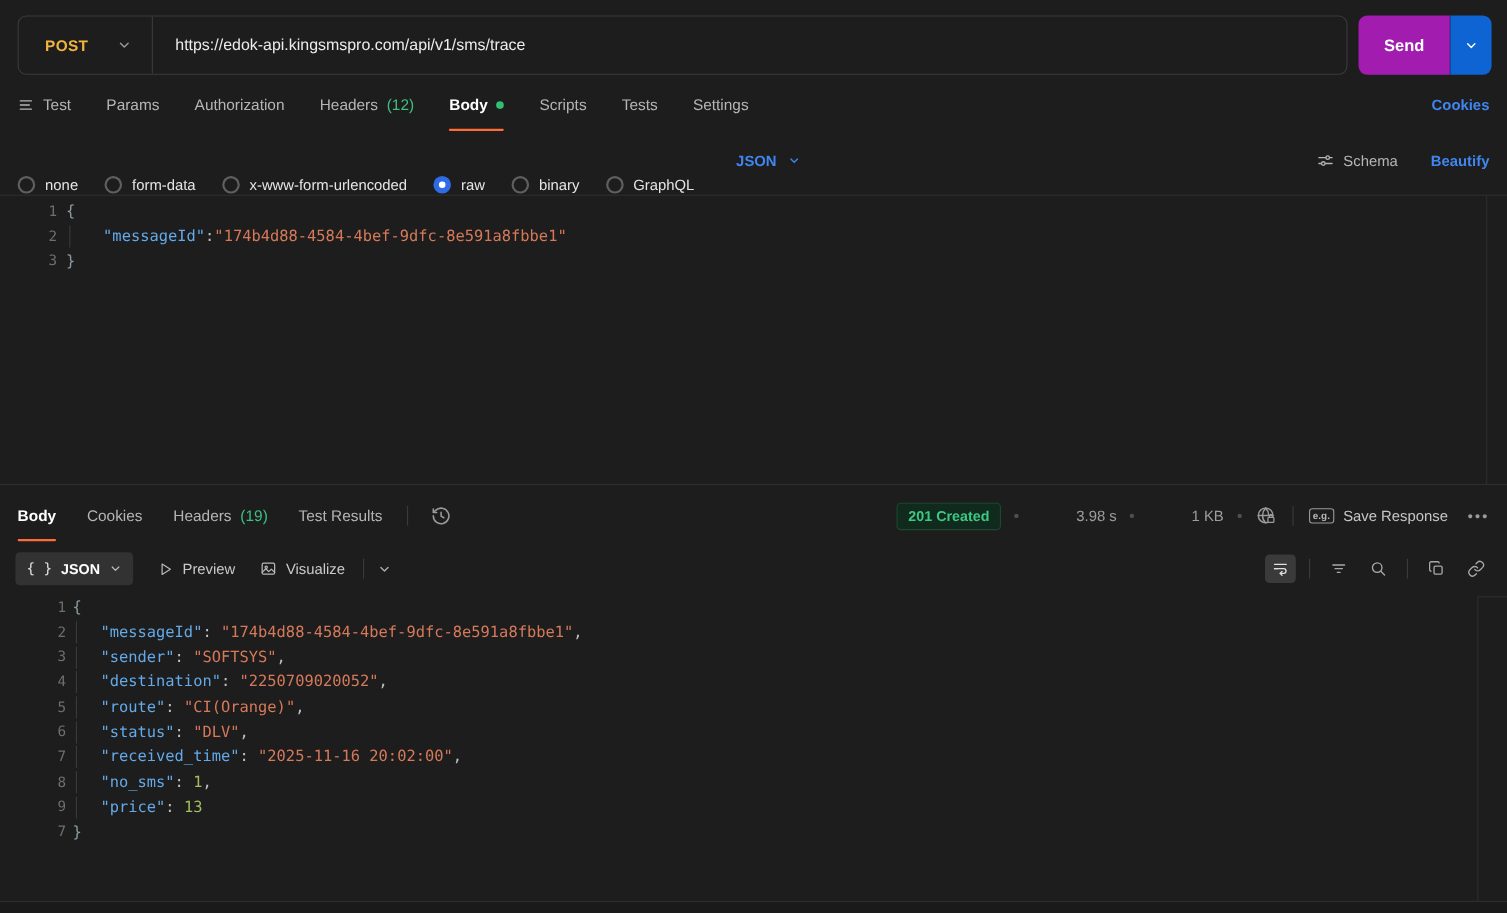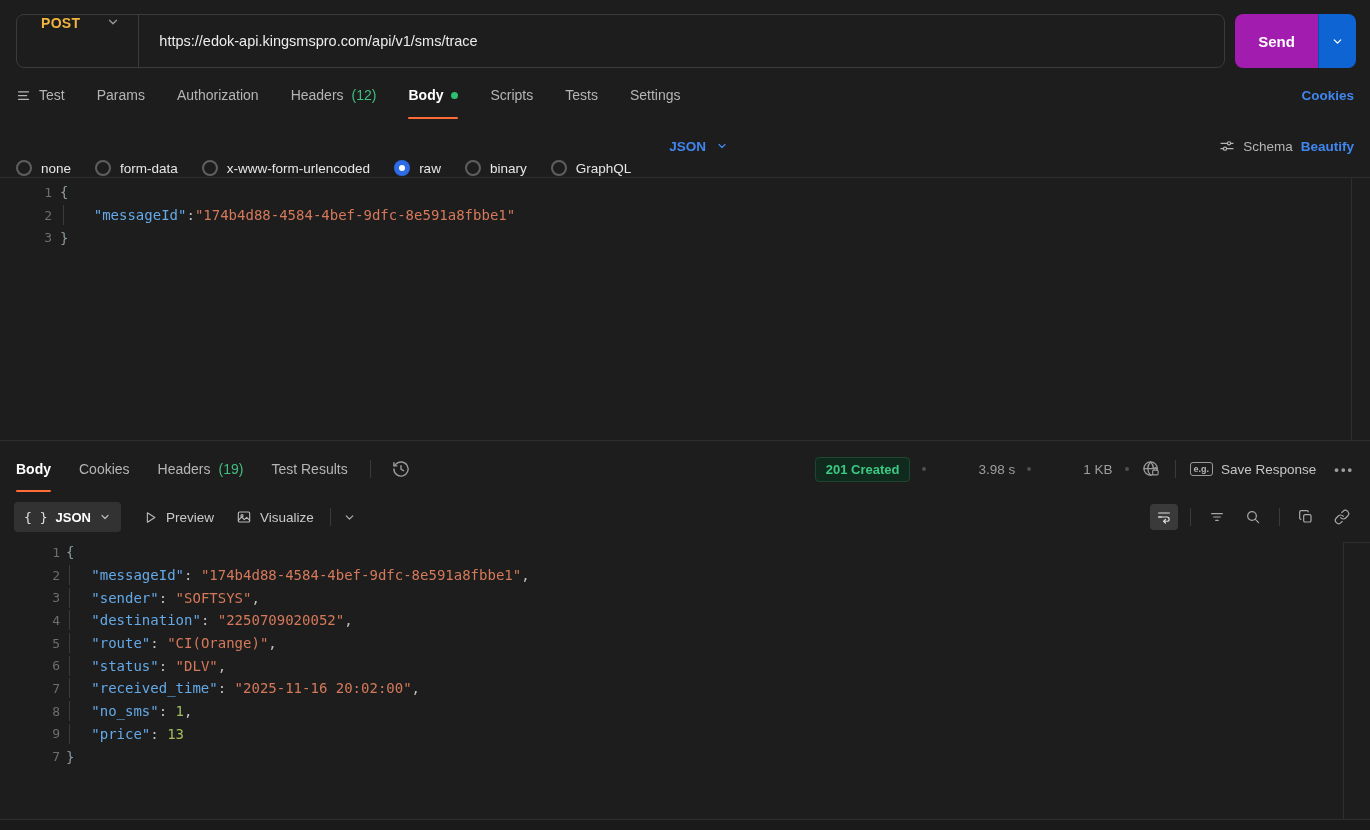"POST" .method { align-items: flex-start -> center }
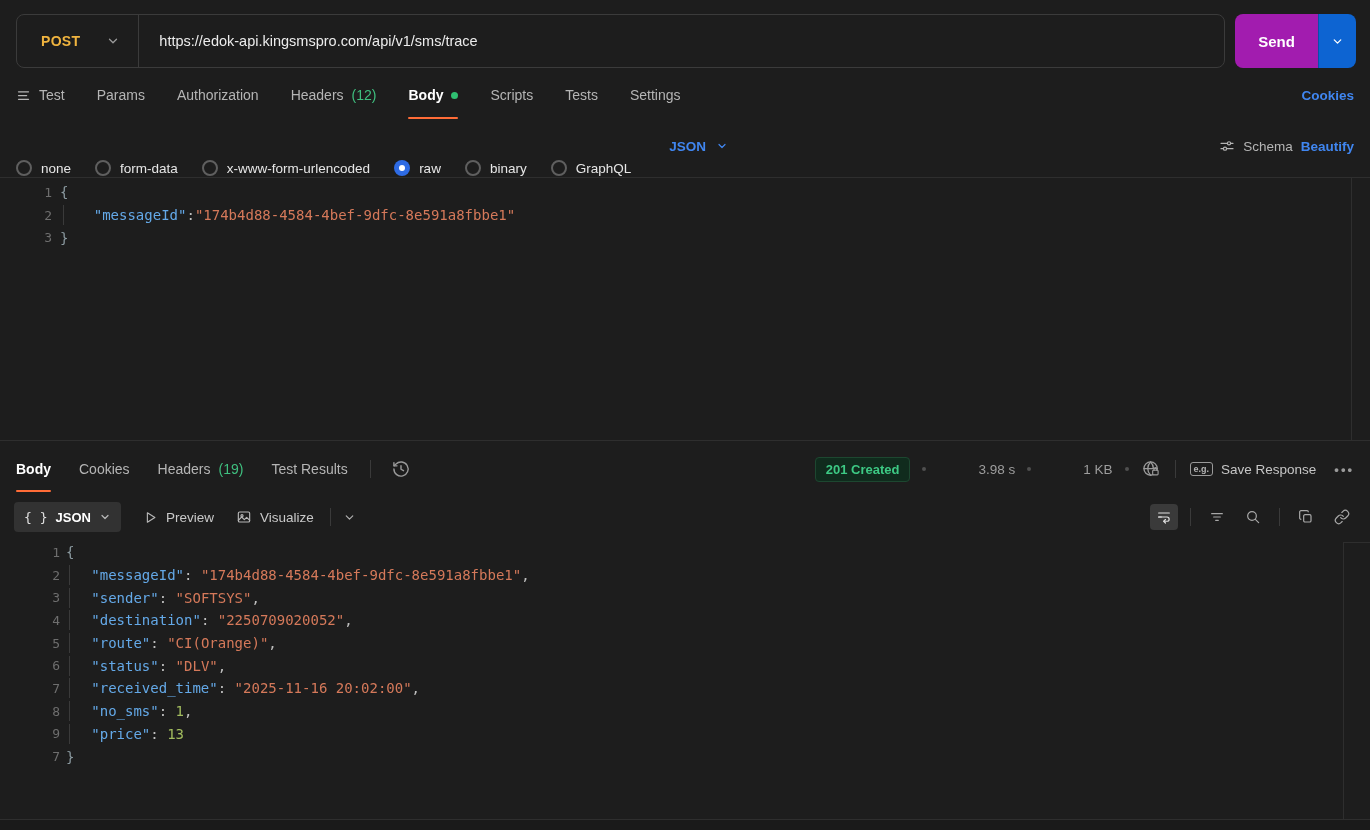"Schema" .modes-right { gap: 8px -> 30px }
